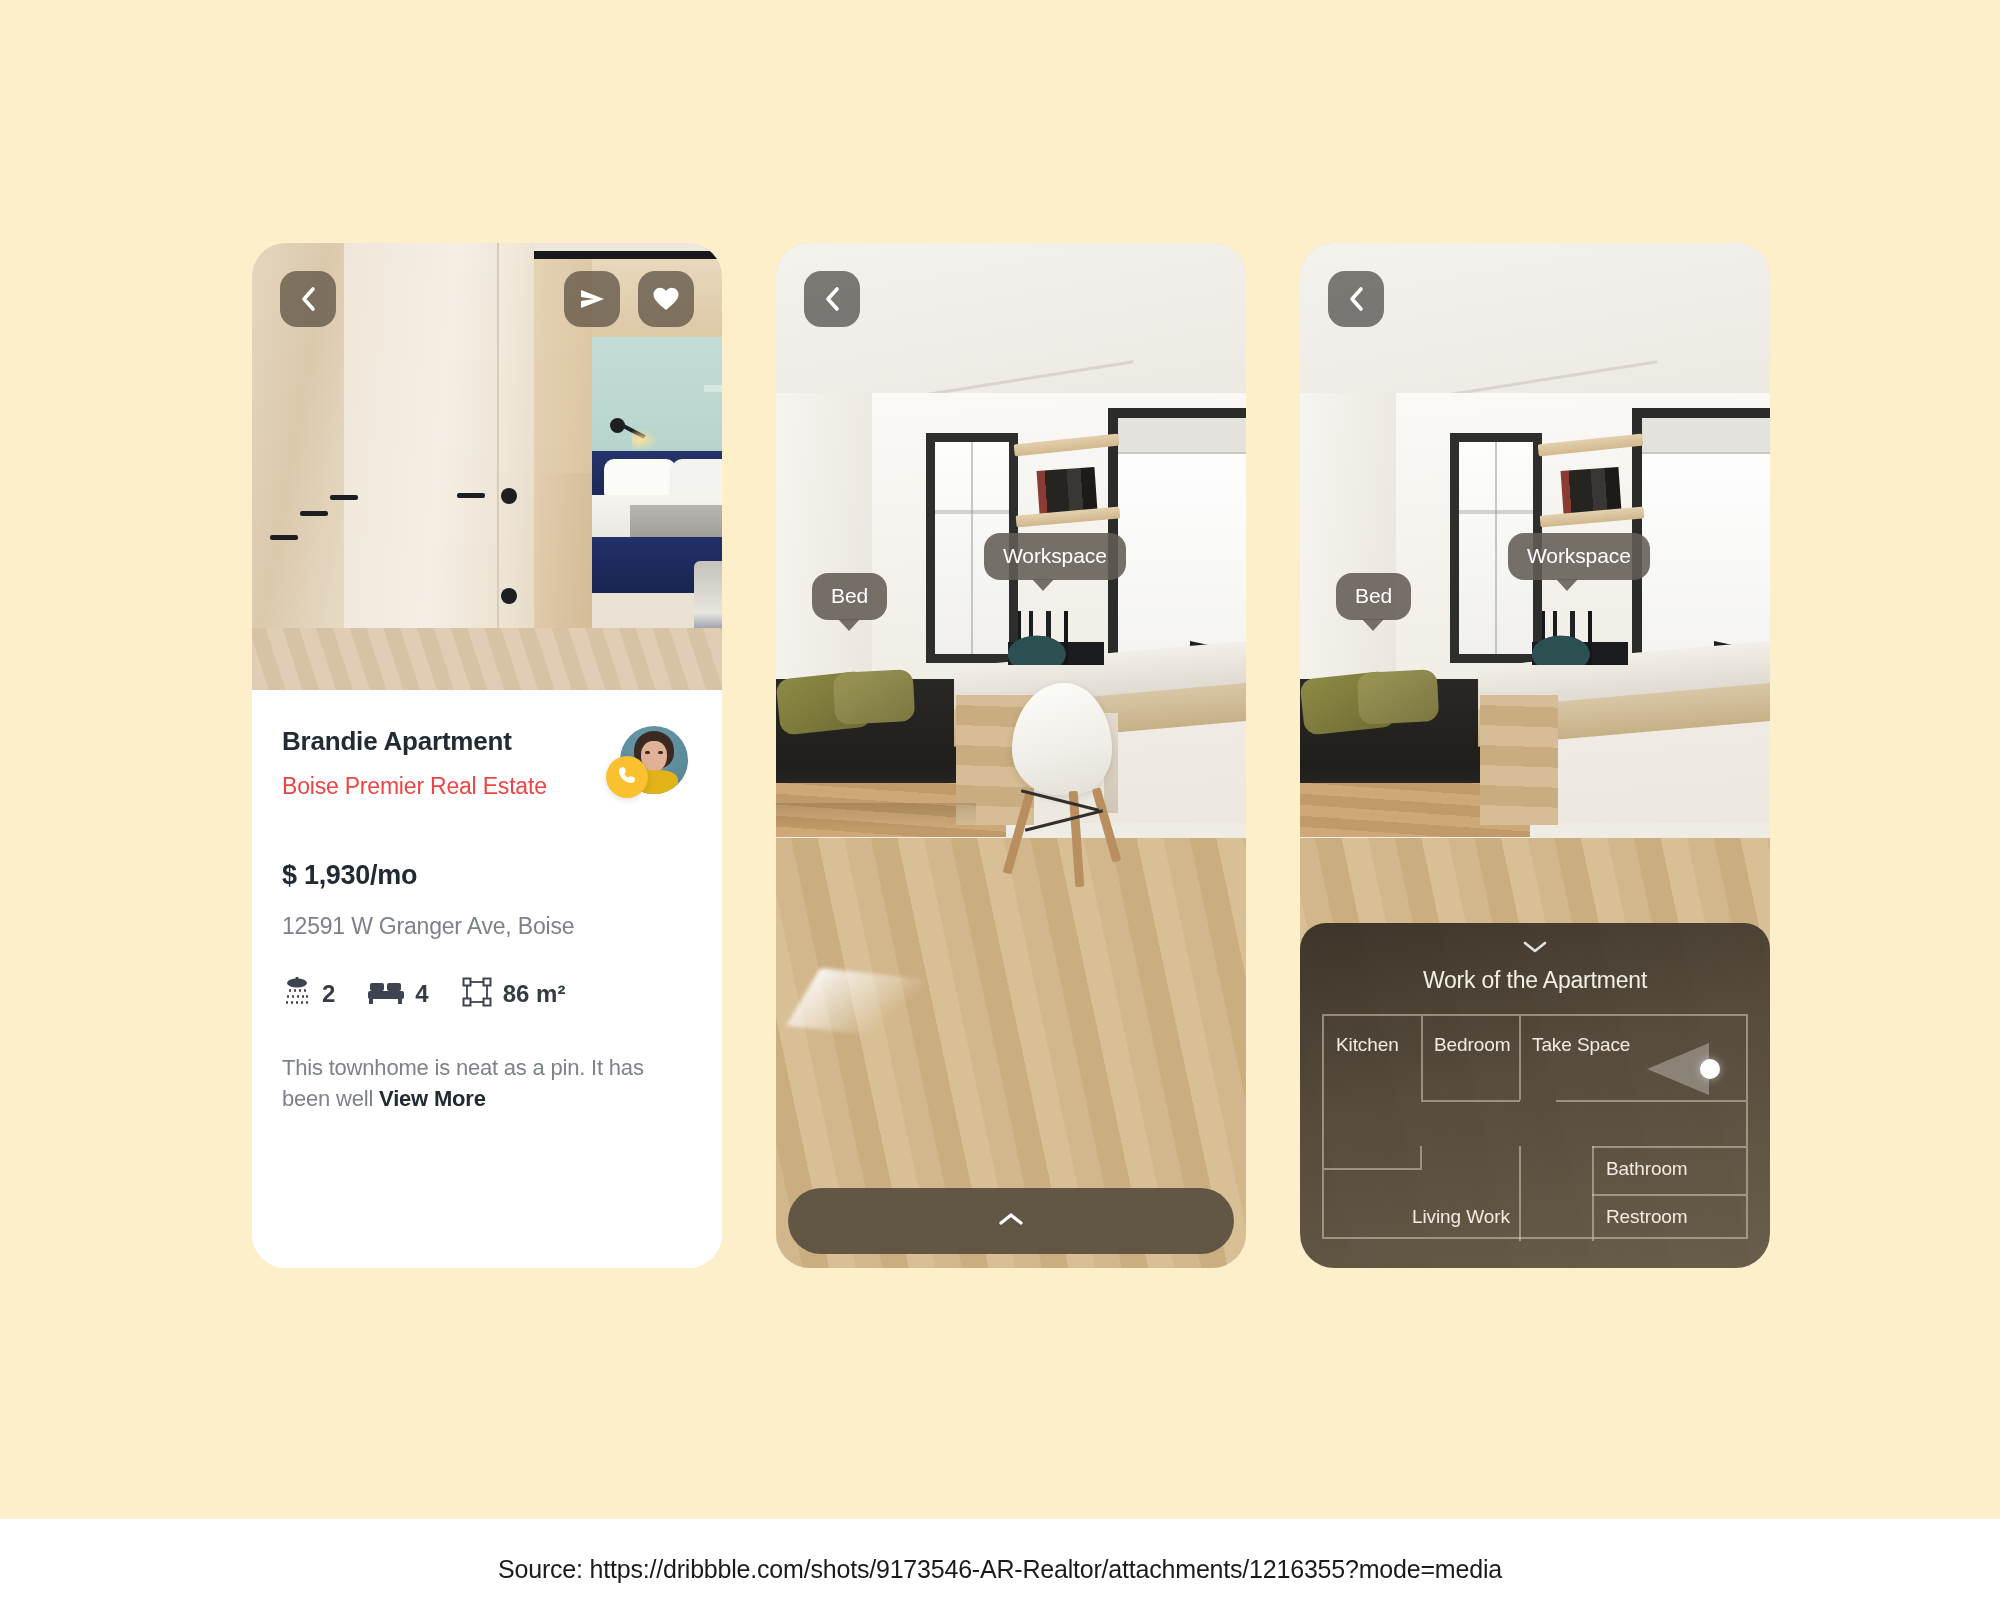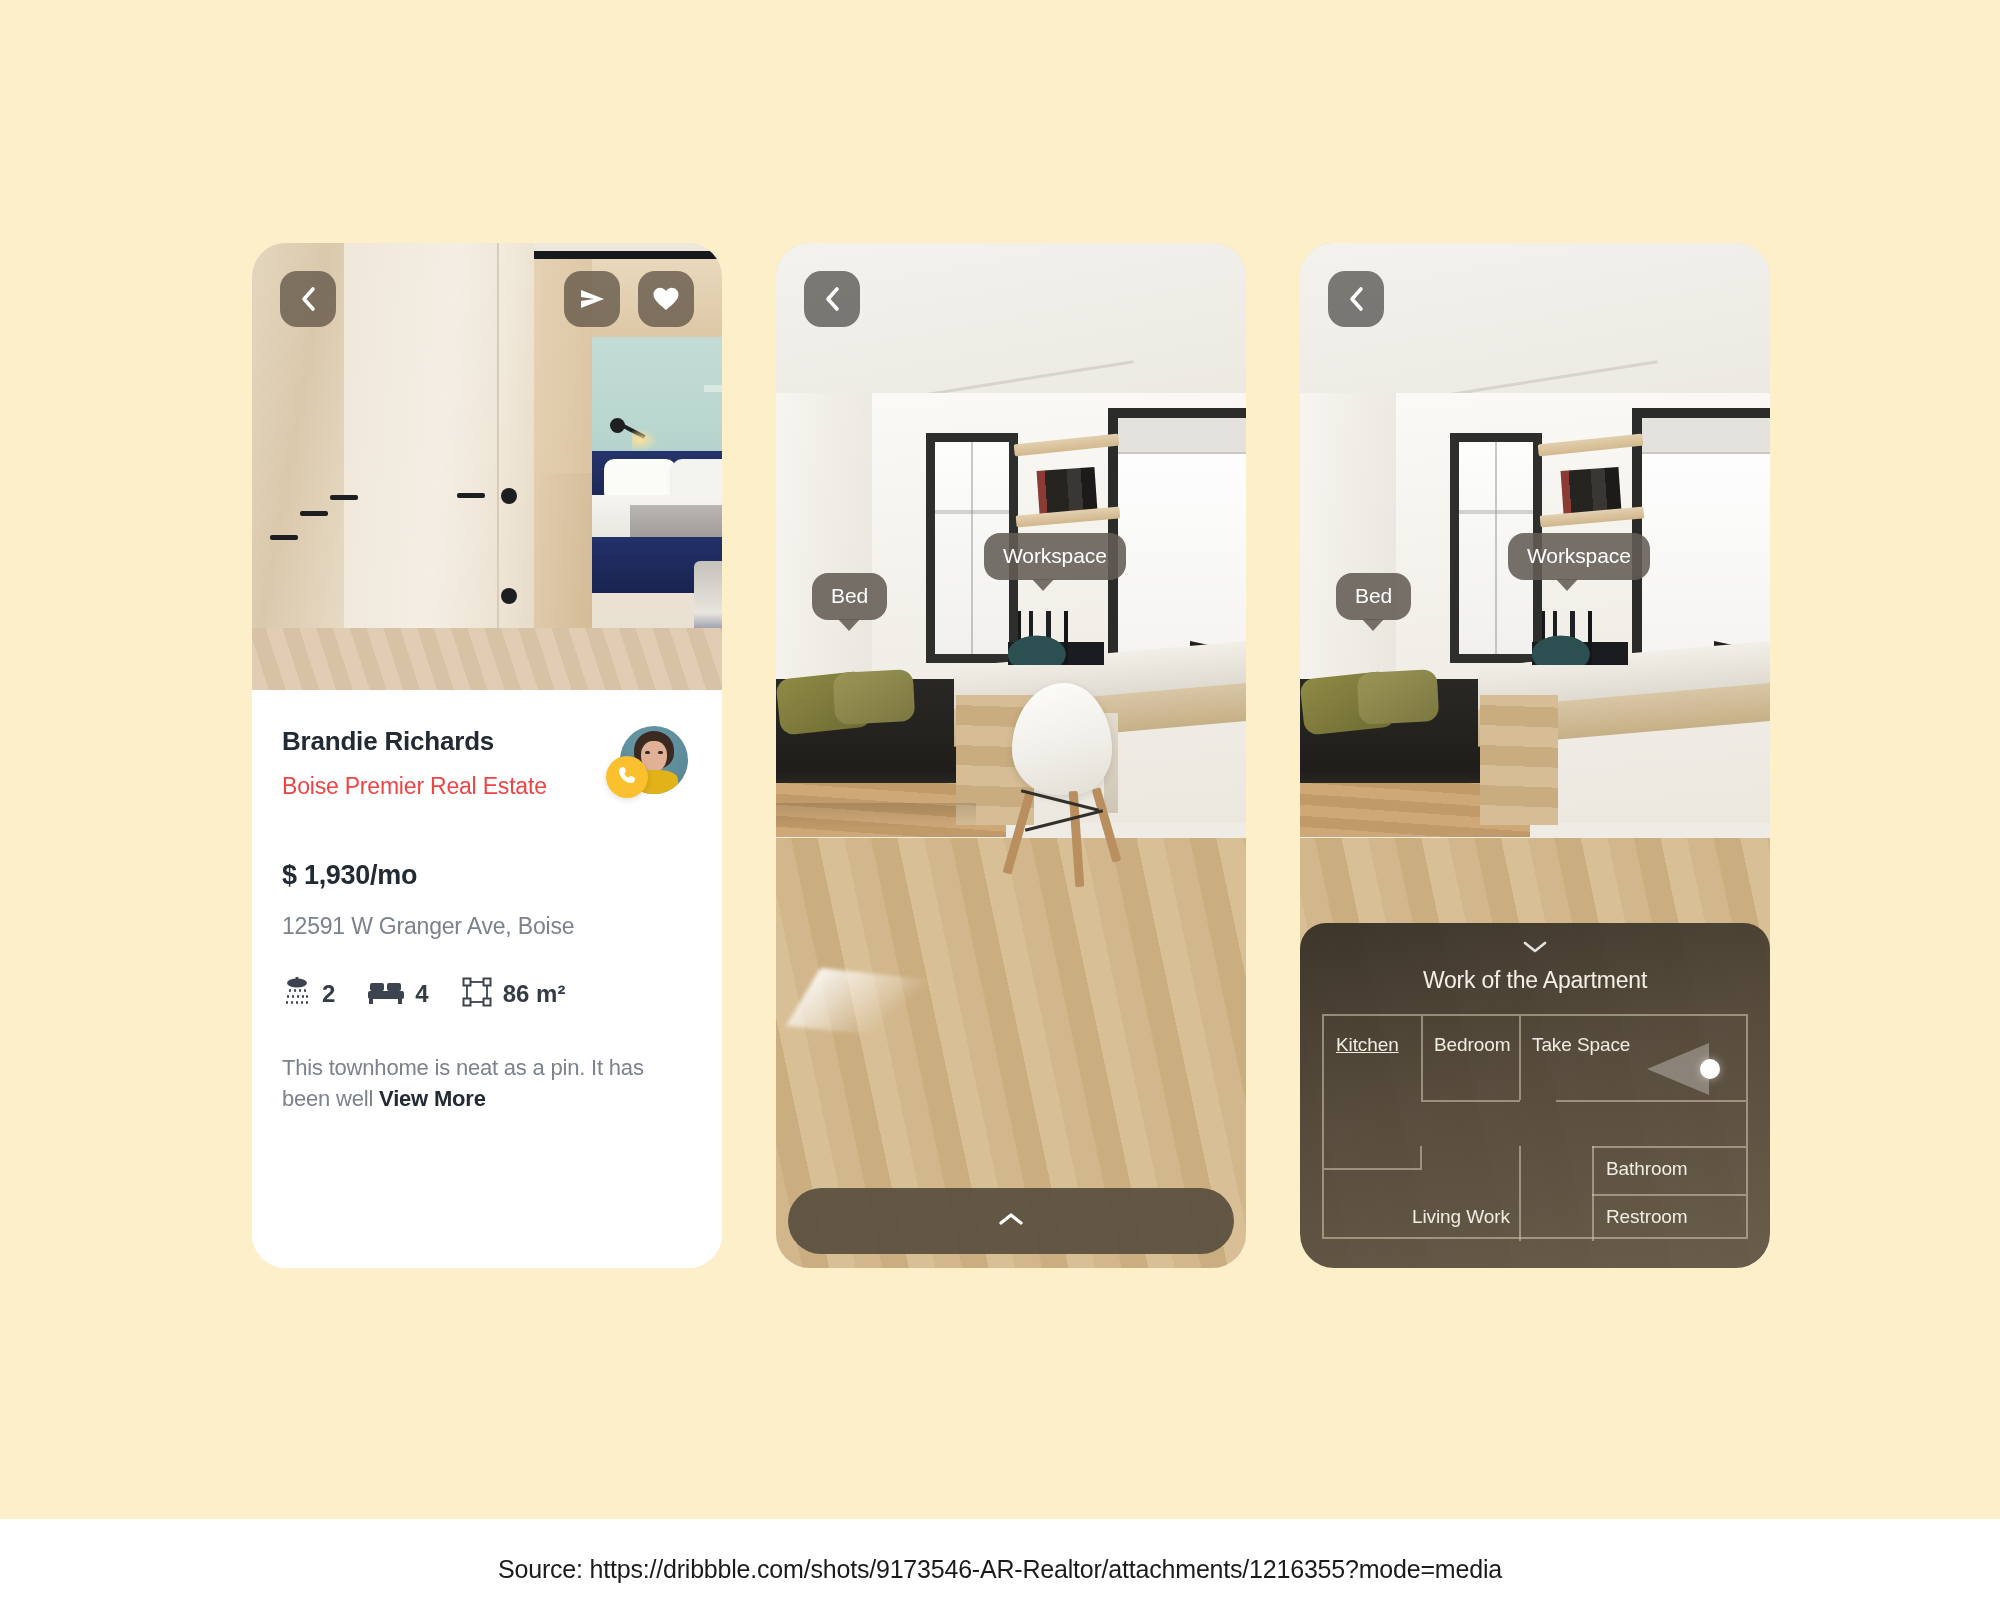"Brandie Richards" div.agent-name { text: Richards -> Apartment }
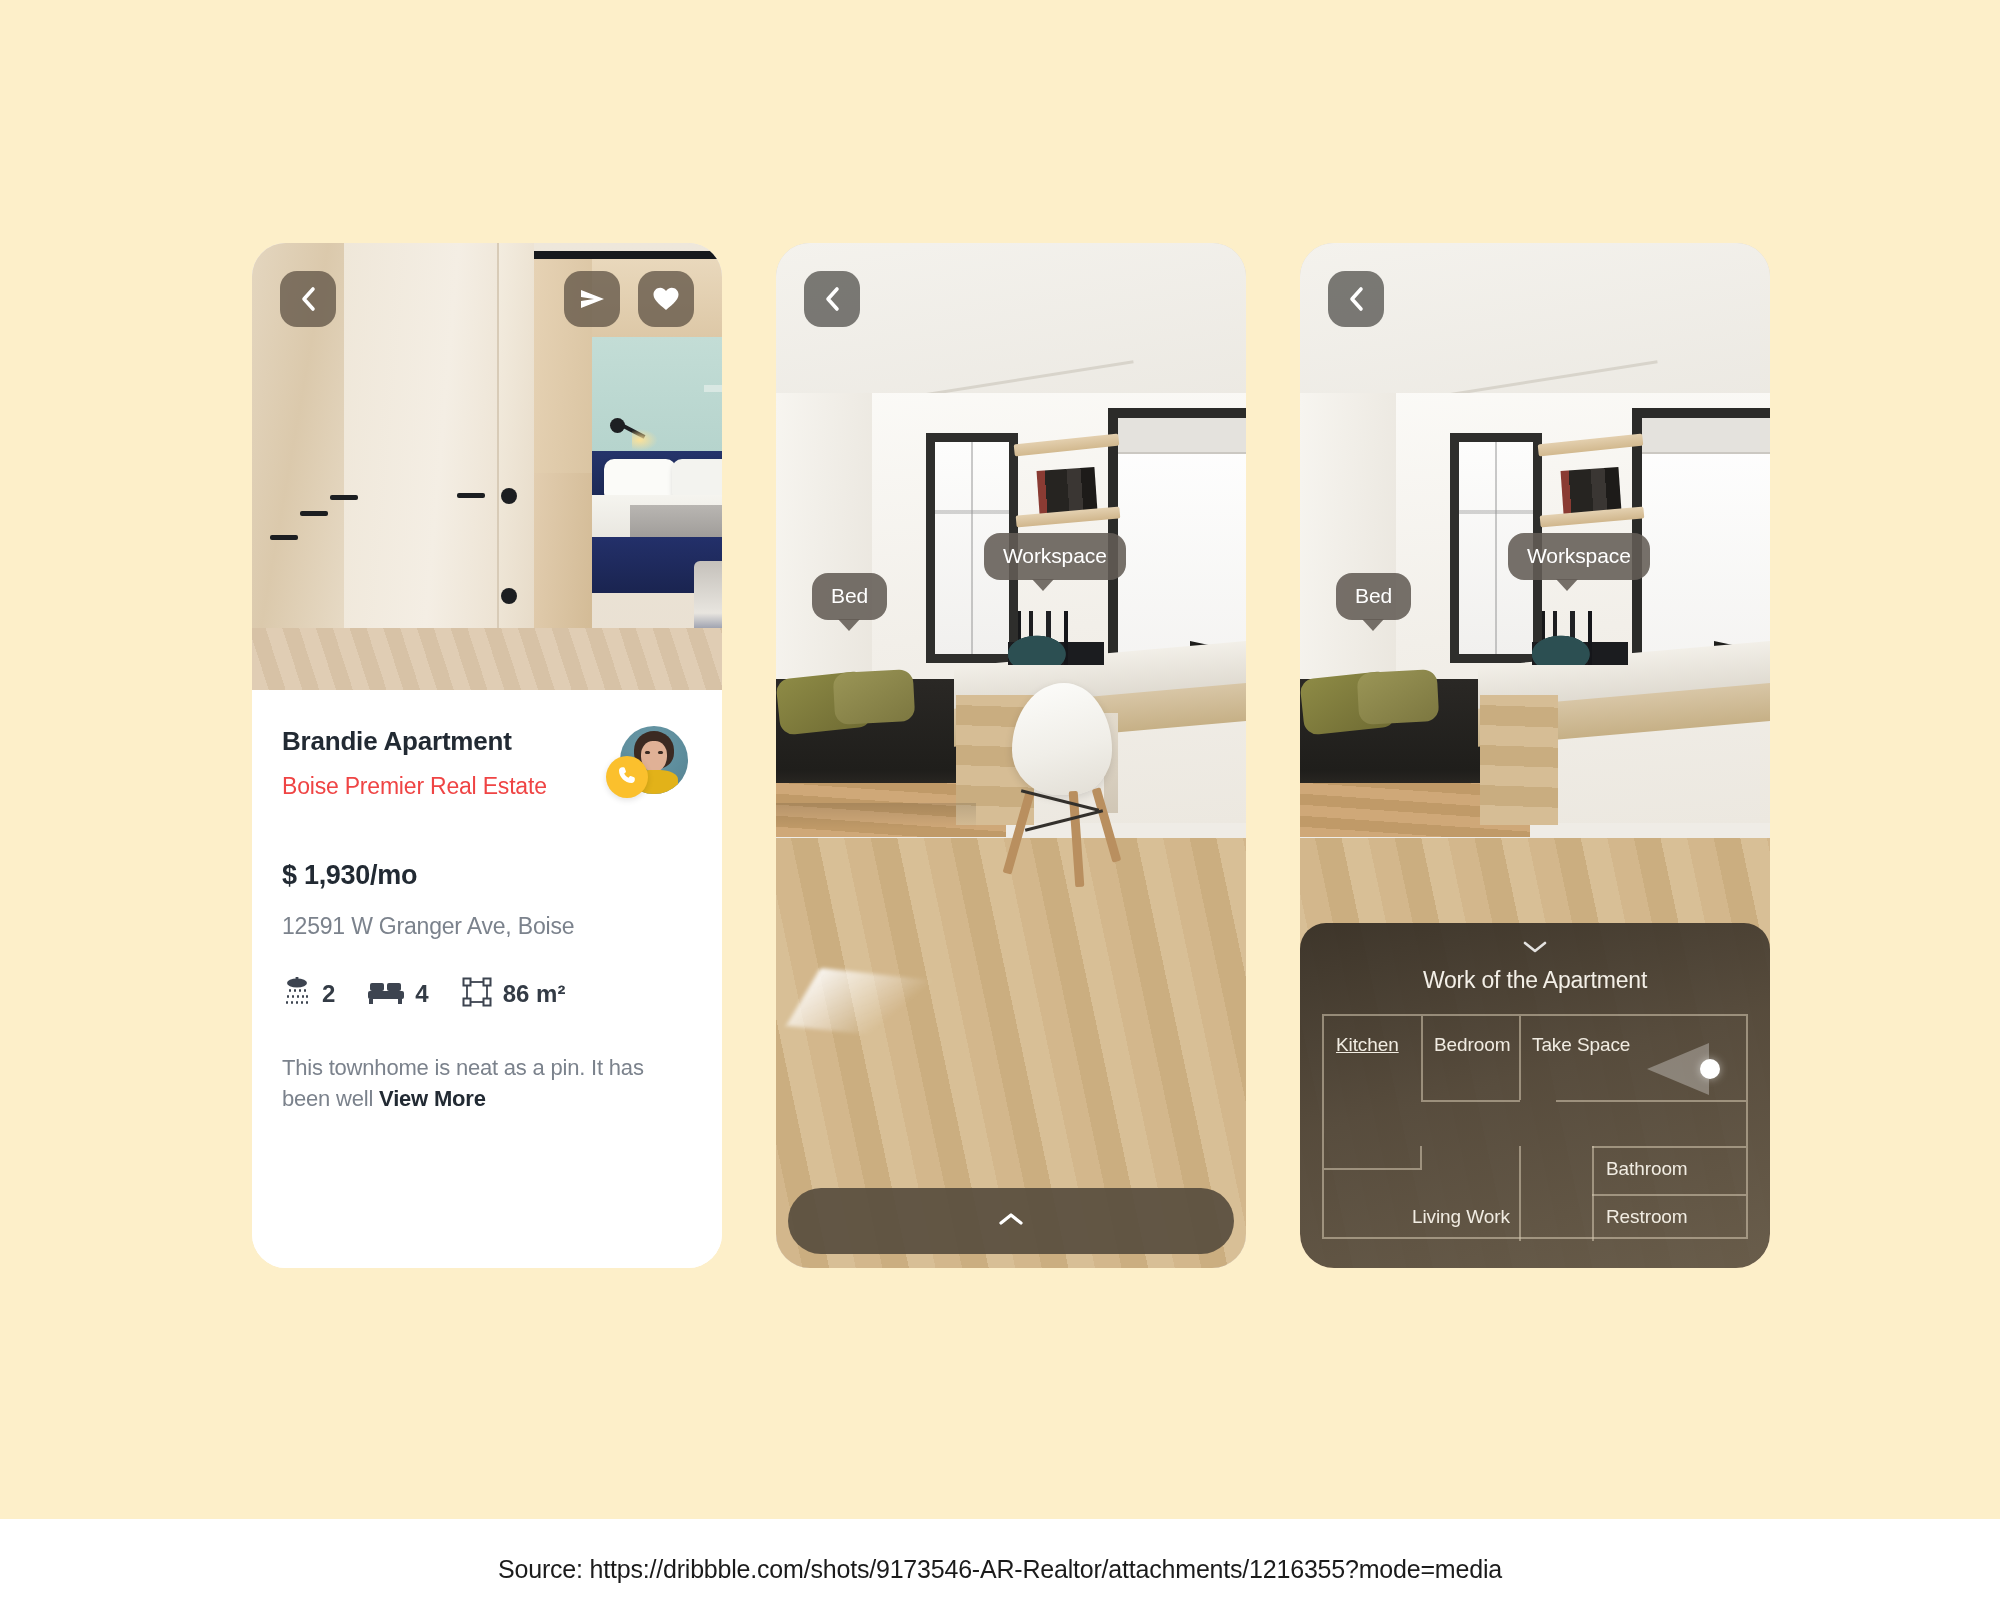"Kitchen" div.room-label { text-decoration: underline -> none }
